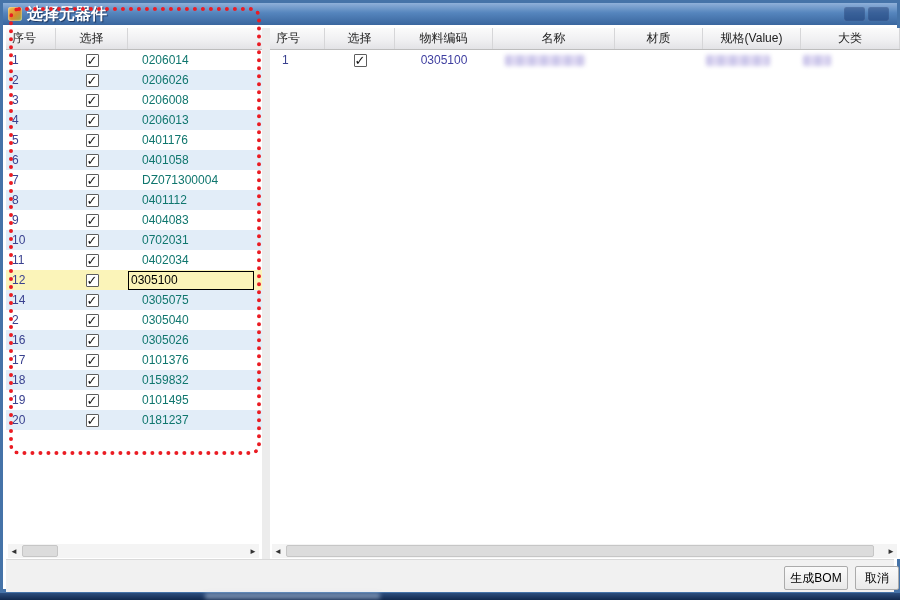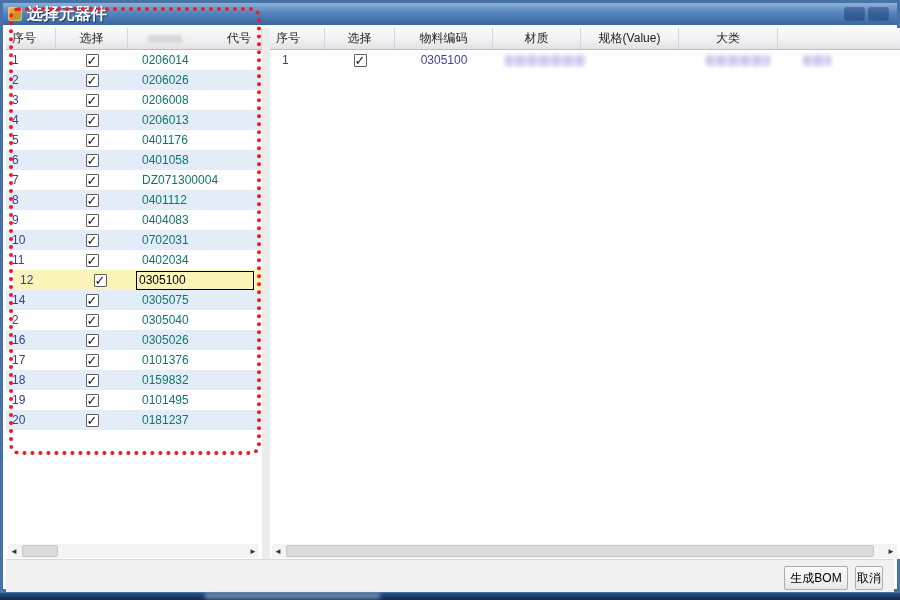"代号" div.hcell { html: <div> <span></span> <span>代号</span> </div> -> none }
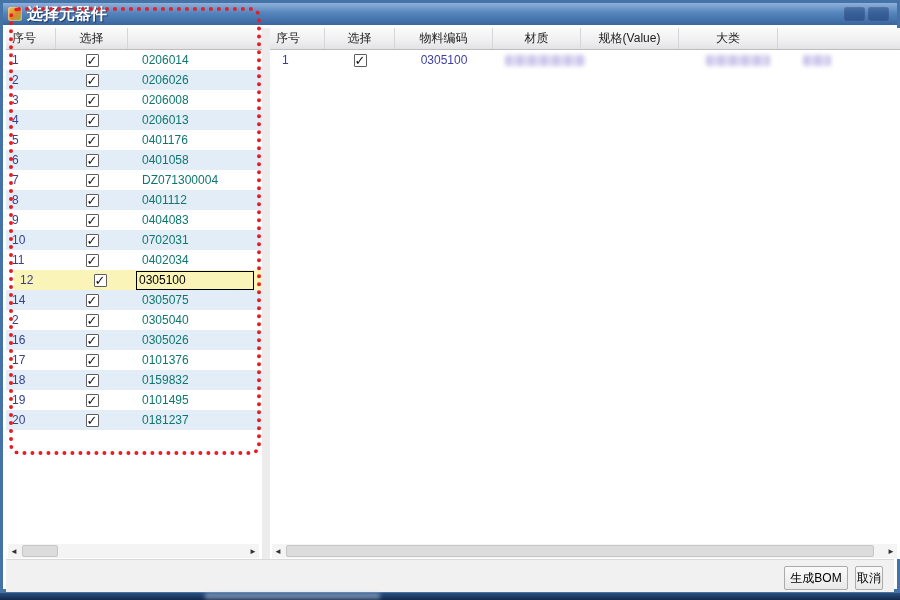"名称" div.hcell { html: none -> <div>名称</div> }
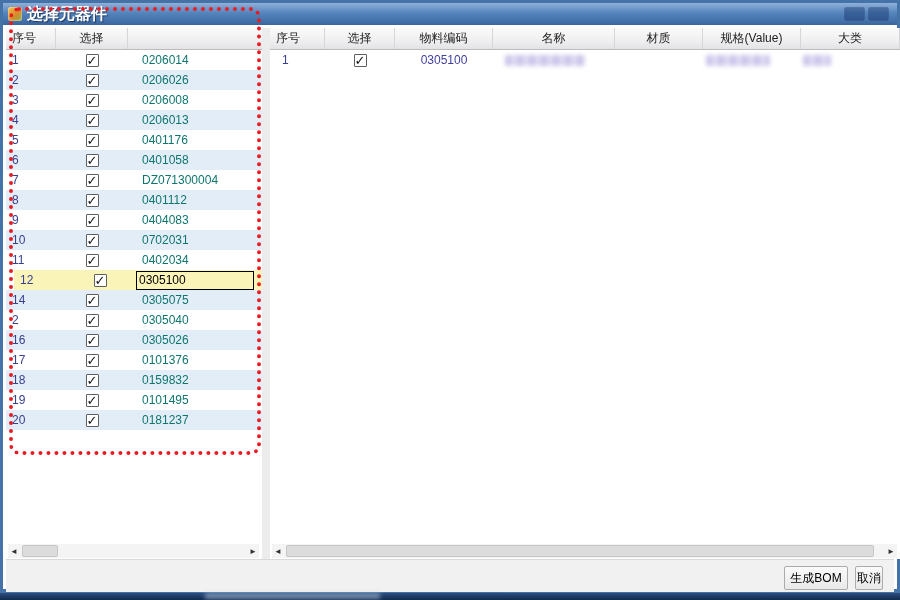"12" .trow.selected { margin-left: 8px -> none }
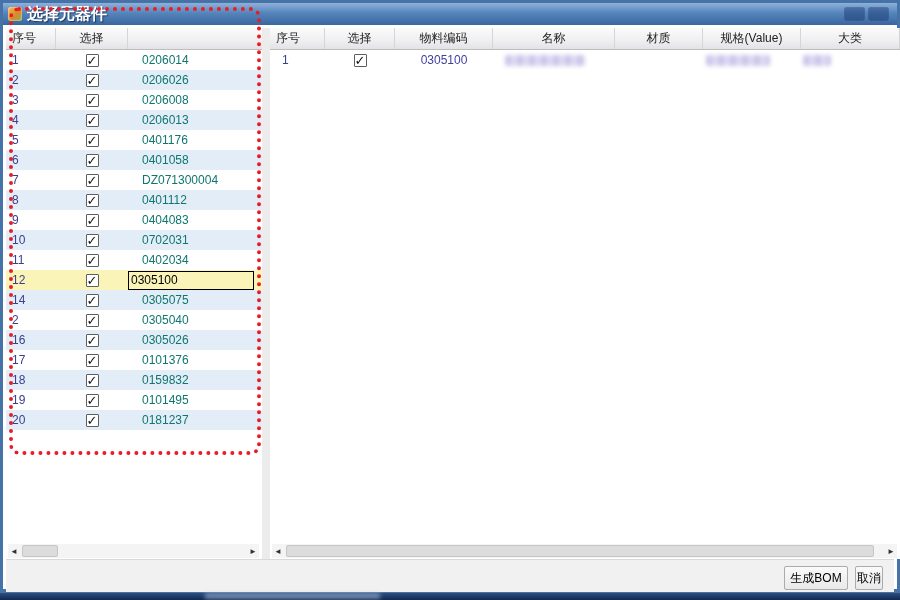"取消" .btn-cancel { width: 28px -> 44px }
